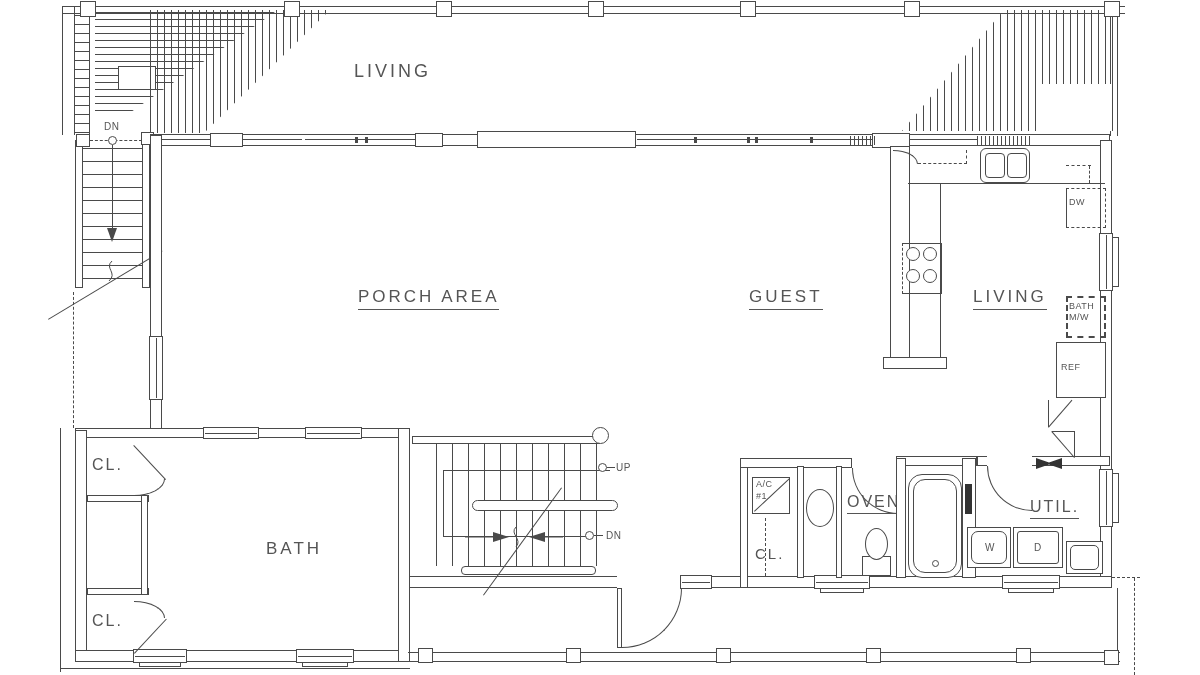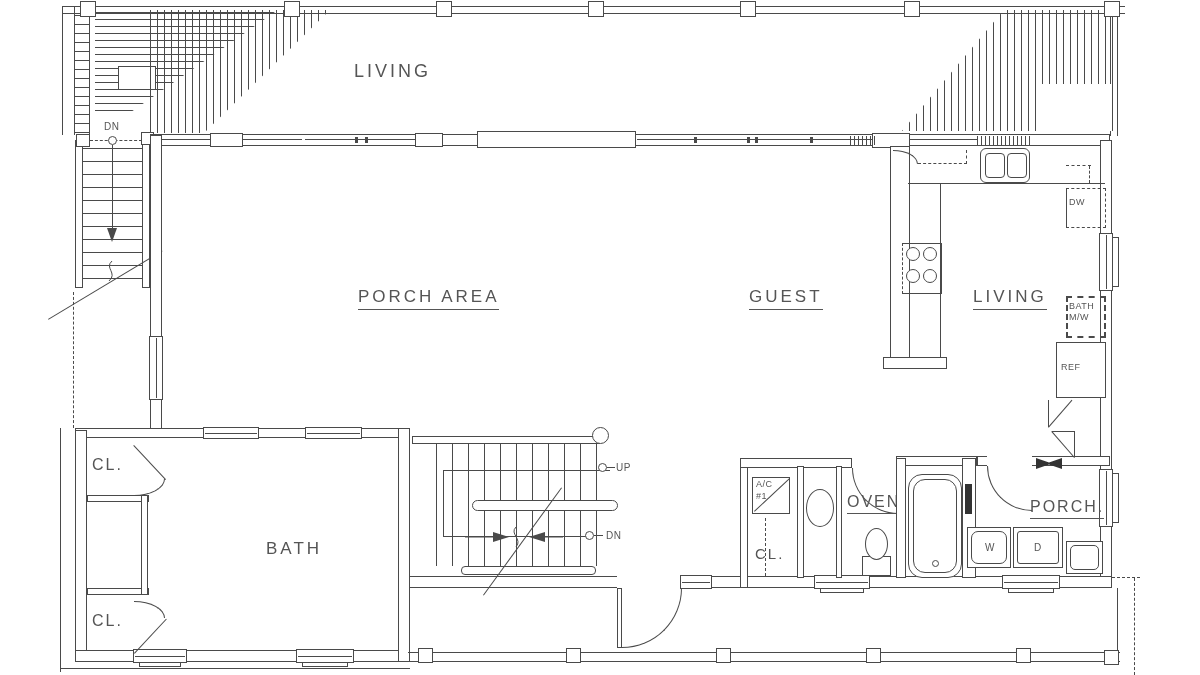"PORCH." div.a { text: PORCH -> UTIL }
